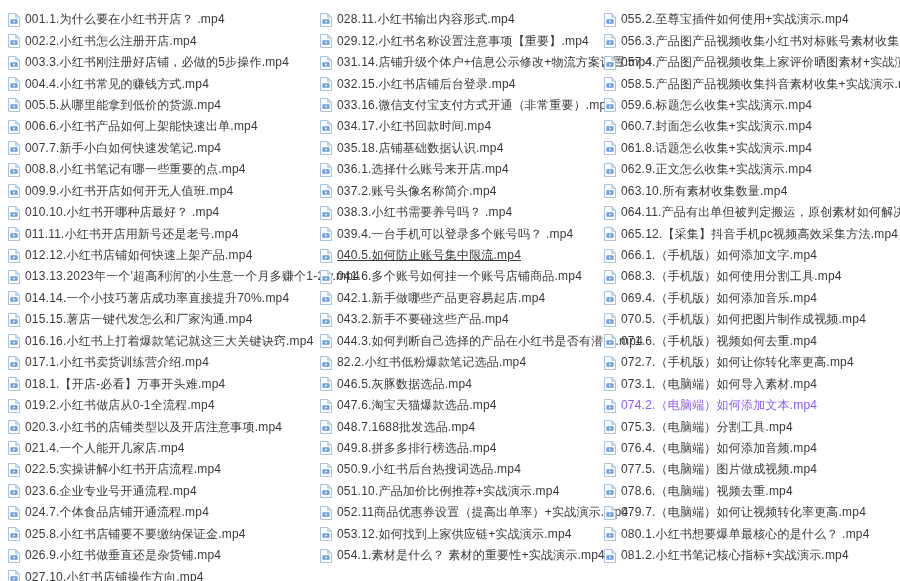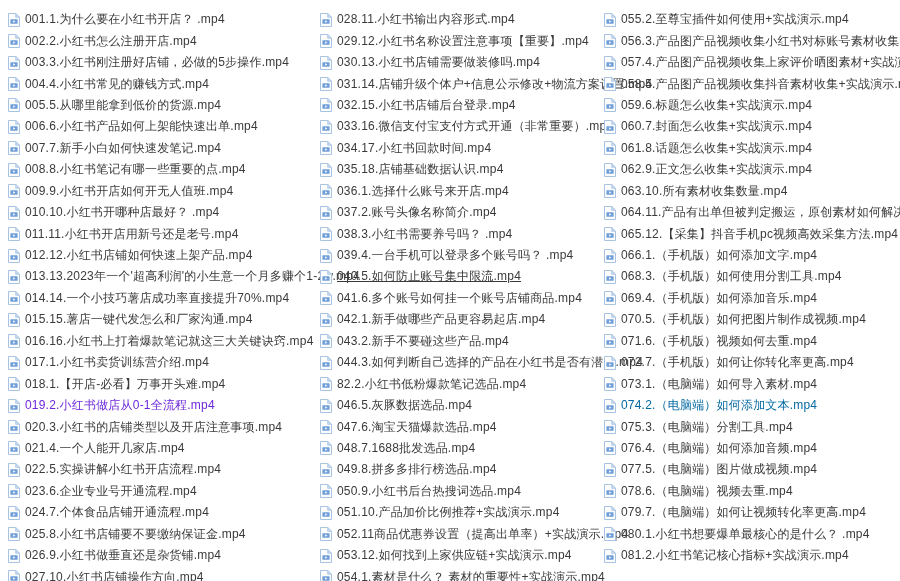"030.13.小红书店铺需要做装修吗.mp4" div.file-row { html: <div> <span><svg> <path></path> <path></path> <rect></rect> <path></path> </svg></span> <span>030.13.小红书店铺需要做装修吗.mp4</span> </div> -> none }
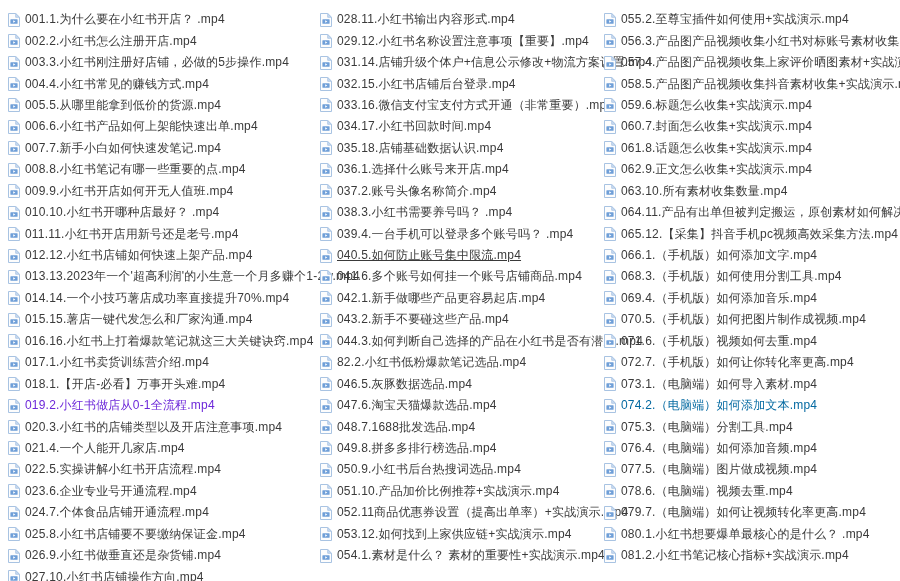"019.2.小红书做店从0-1全流程.mp4" span.label { color: #6d28d9 -> #404040 }
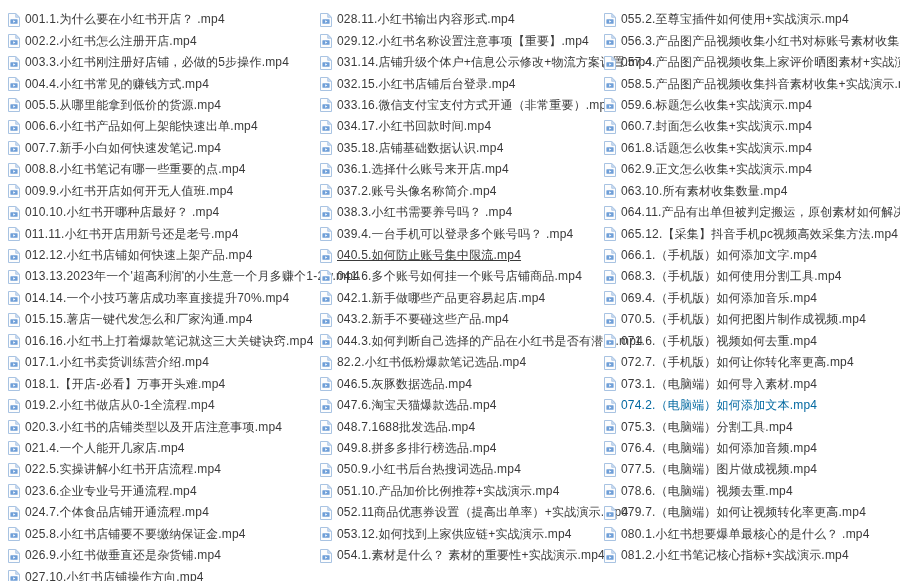"074.2.（电脑端）如何添加文本.mp4" span.label { color: #0369a1 -> #8b5cf6 }
